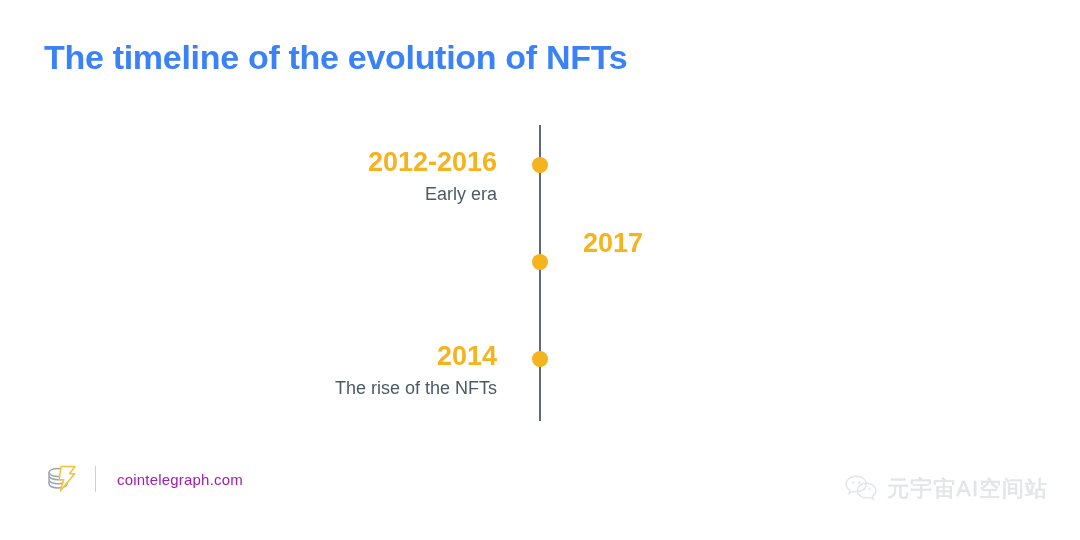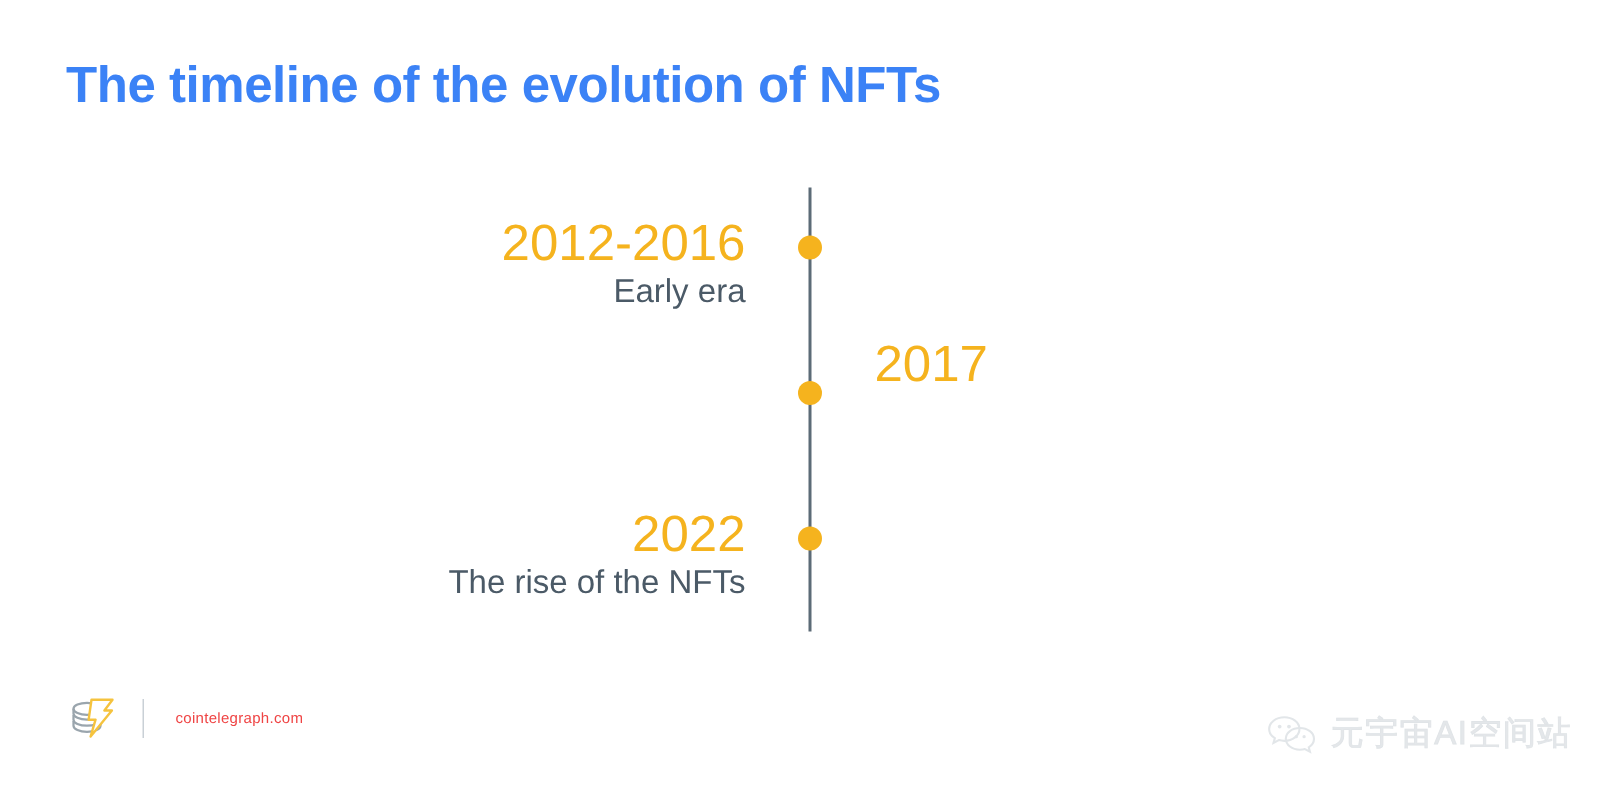"2012-2016" .entry-year { font-size: 34px -> 27px; font-weight: normal -> bold }
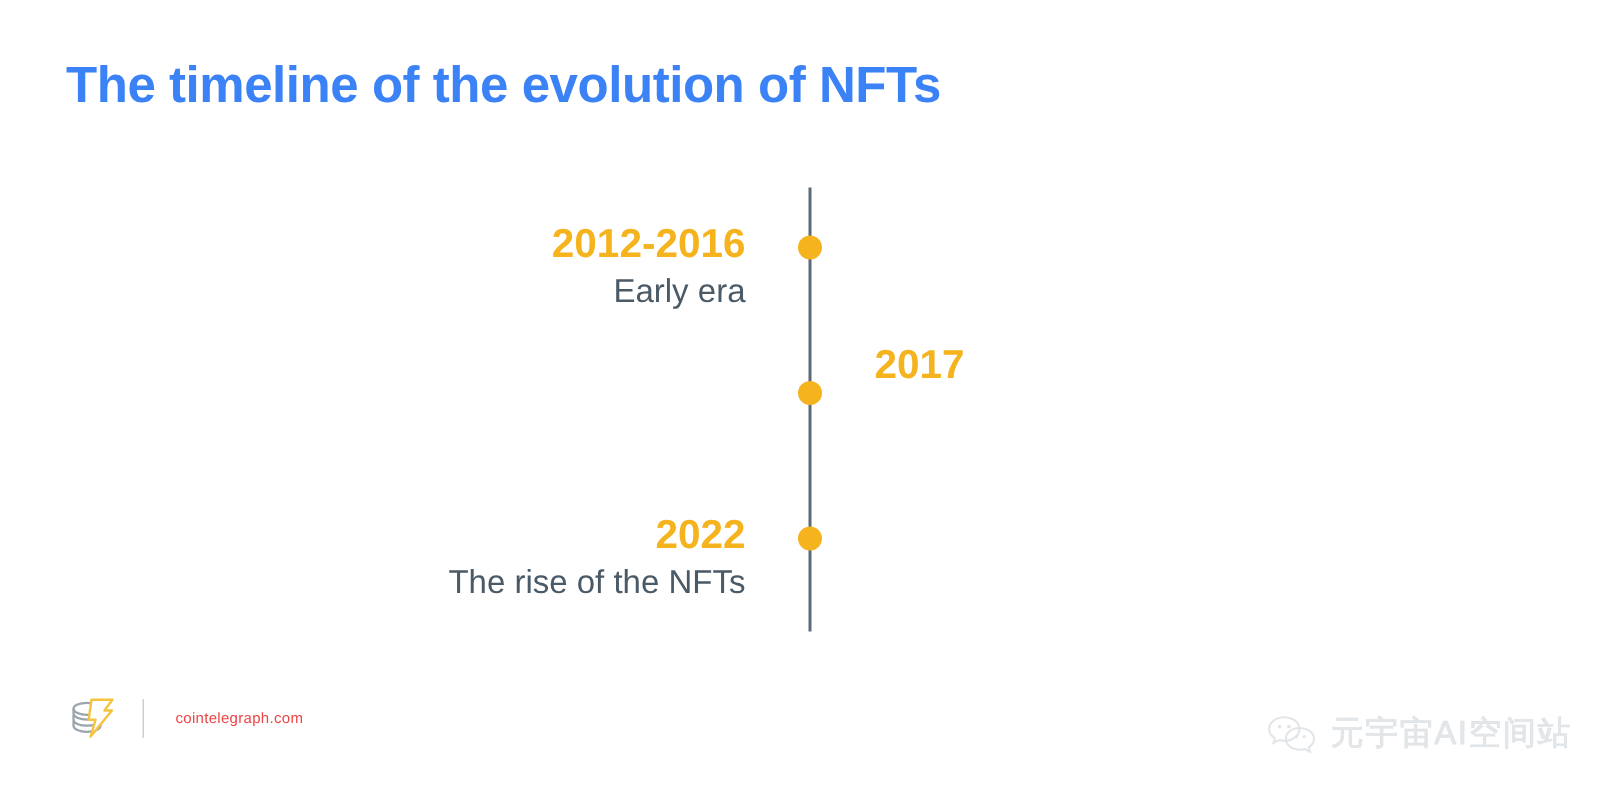"Early era" .entry-label { font-size: 22px -> 18px }
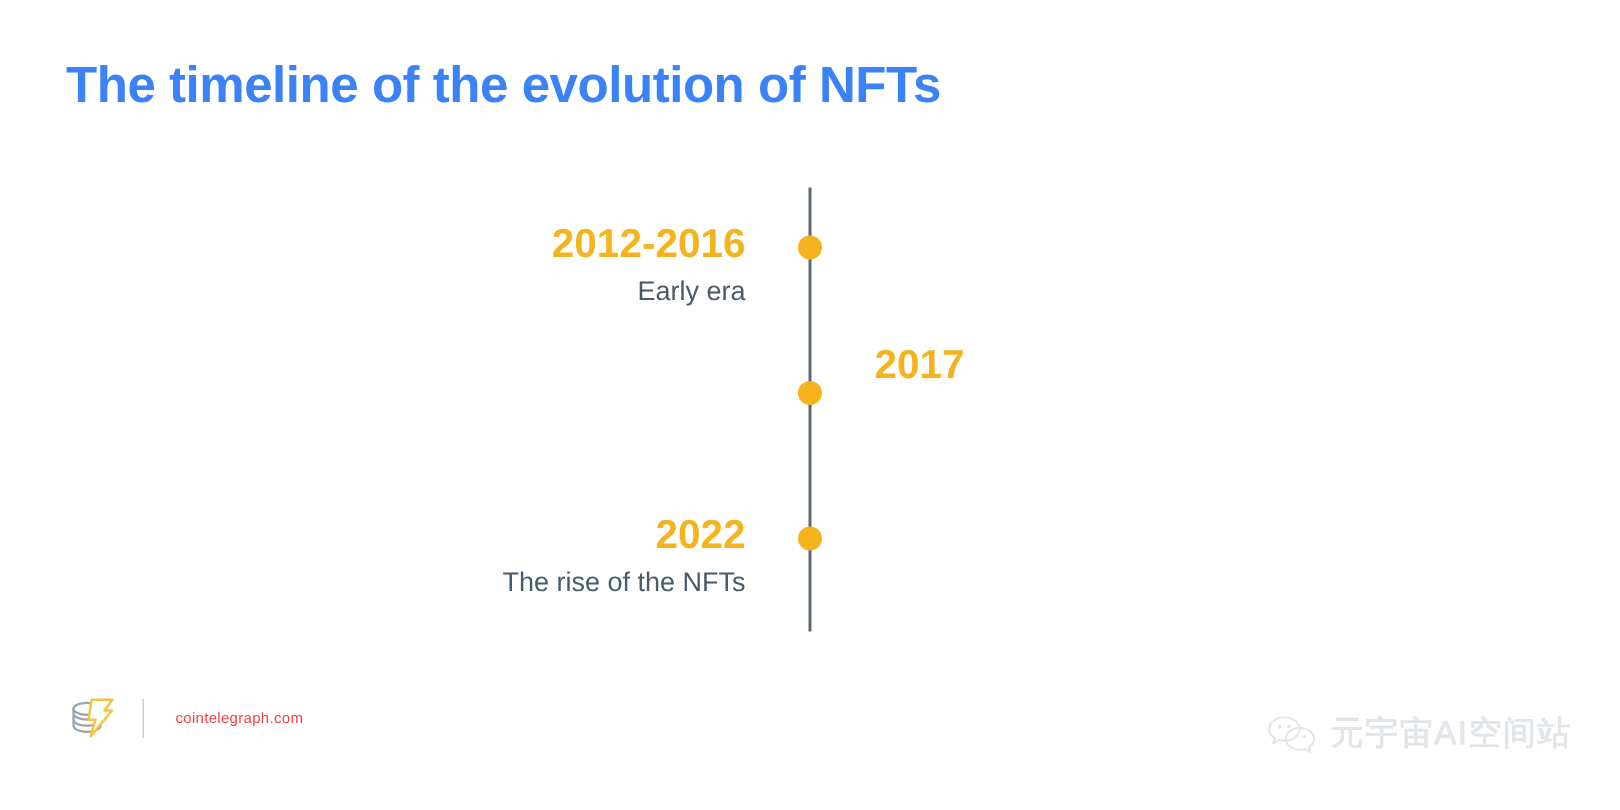"2022" div.entry-year { text: 2022 -> 2014 }
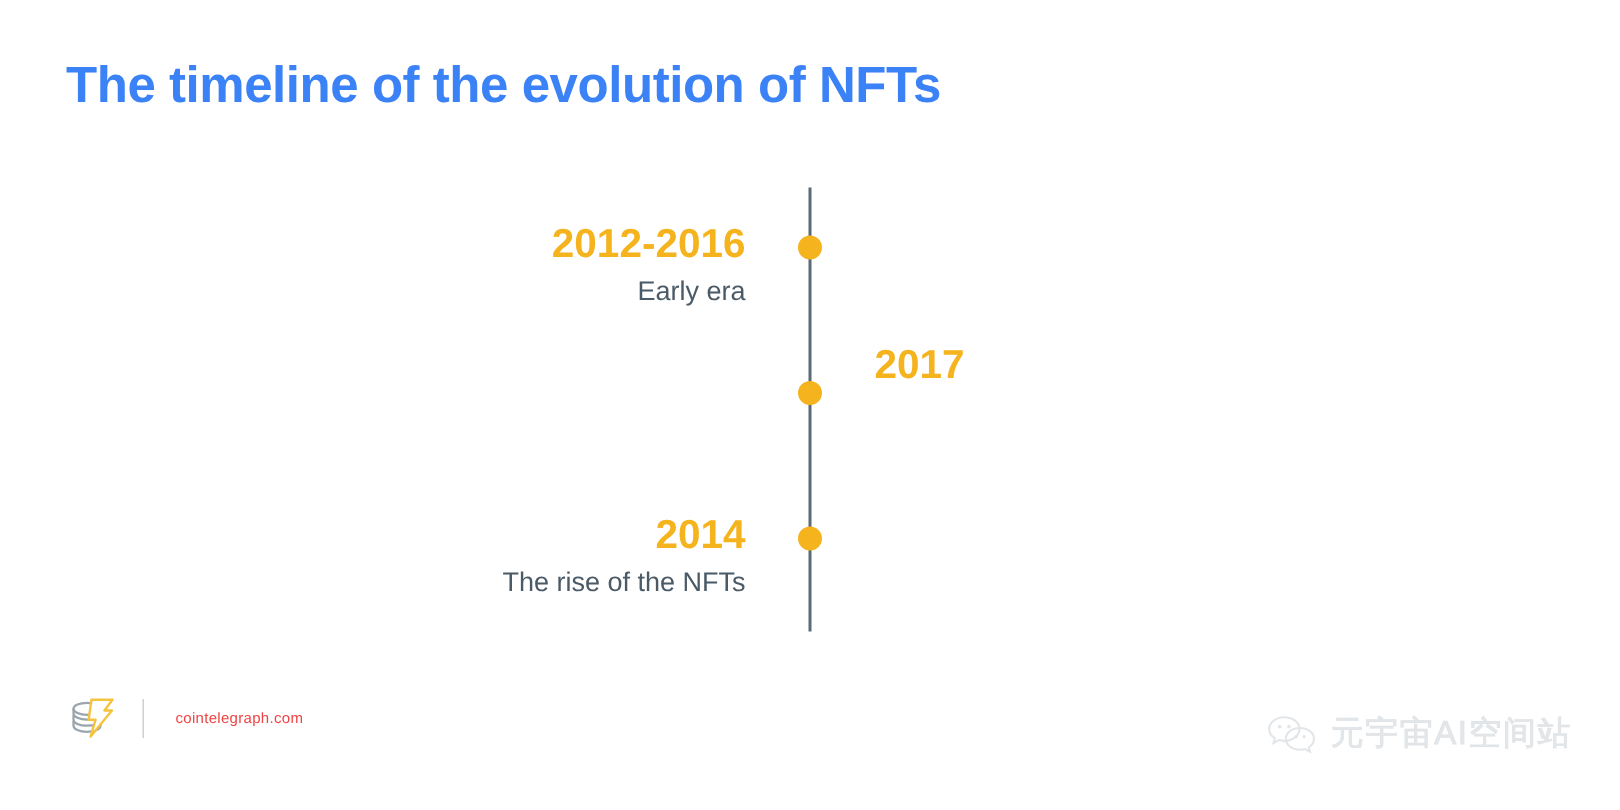"cointelegraph.com" .brand-domain { color: #ef4444 -> #a21caf; font-size: 10px -> 15px }
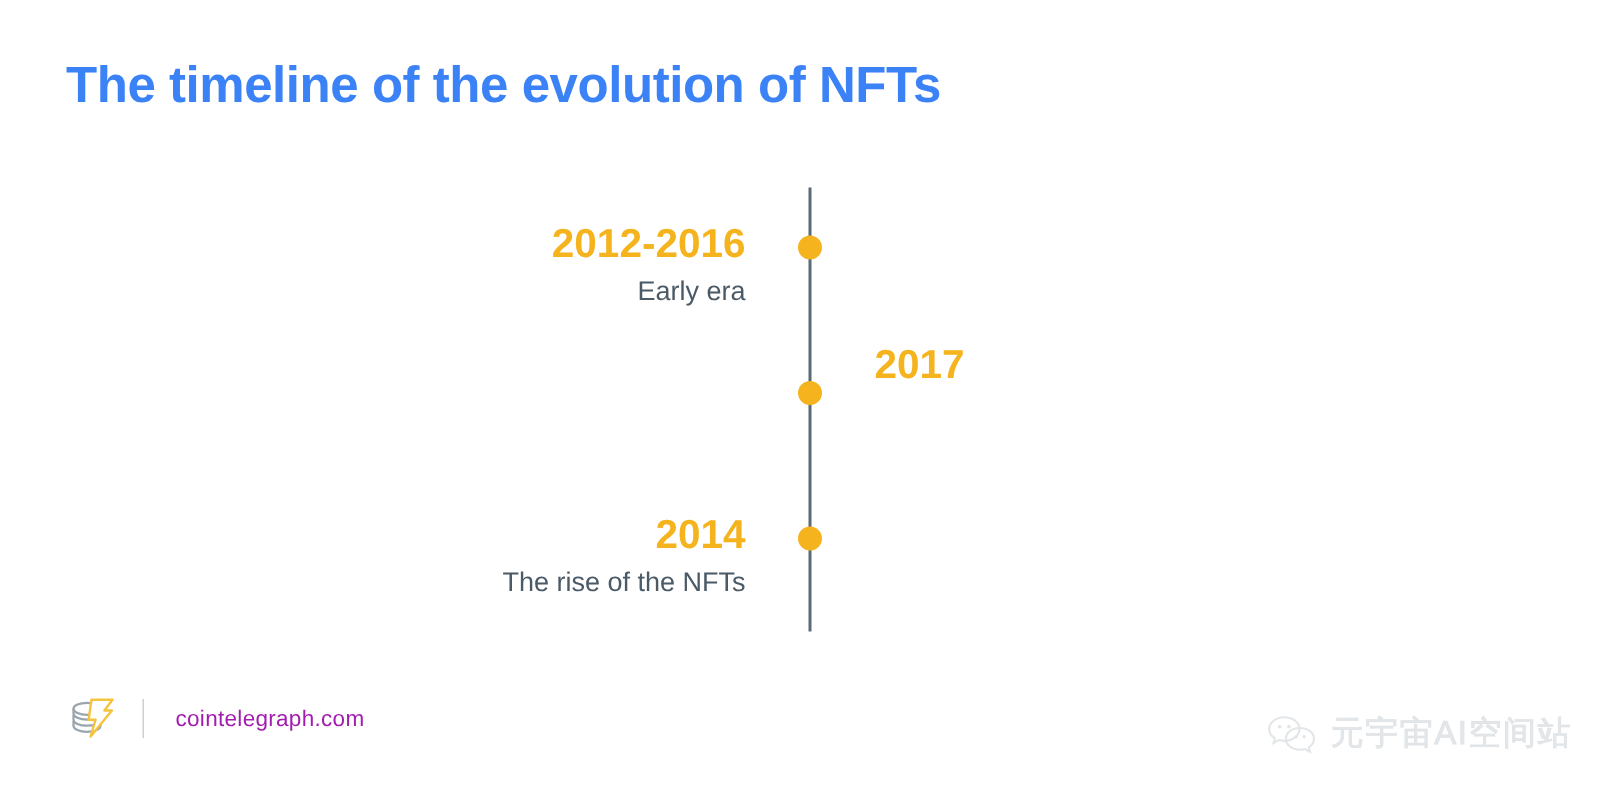"元宇宙AI空间站" .watermark { align-items: flex-end -> flex-start }
